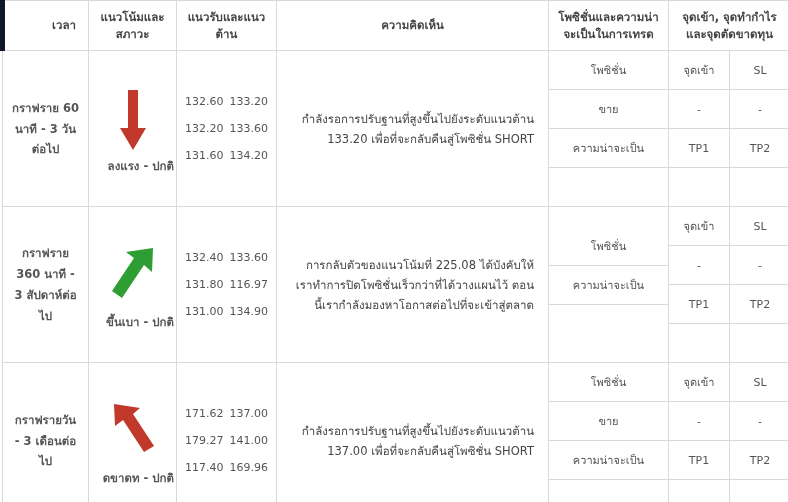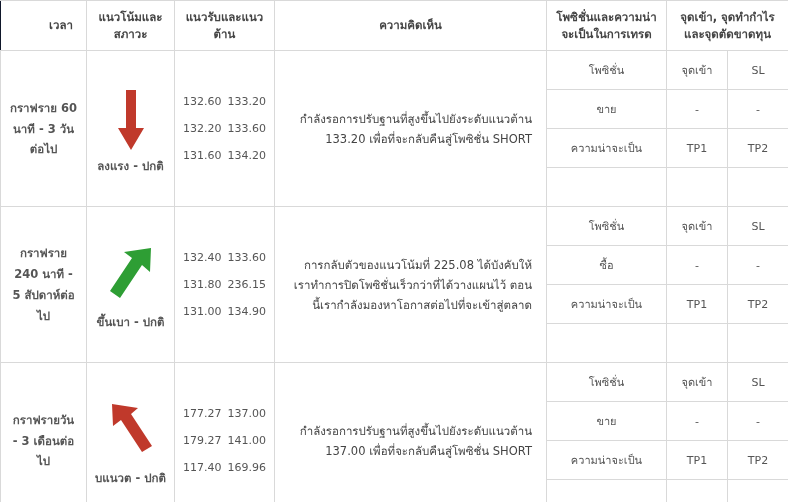"เวลา" thead th.first { border-left: 1px solid #0f172a -> 5px solid #0f172a }
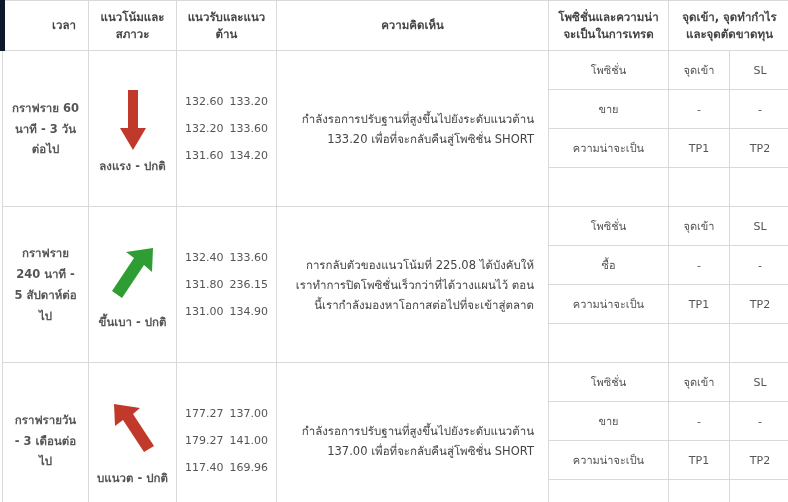"ลงแรง - ปกติ" td.trend-cell { text-align: center -> right }
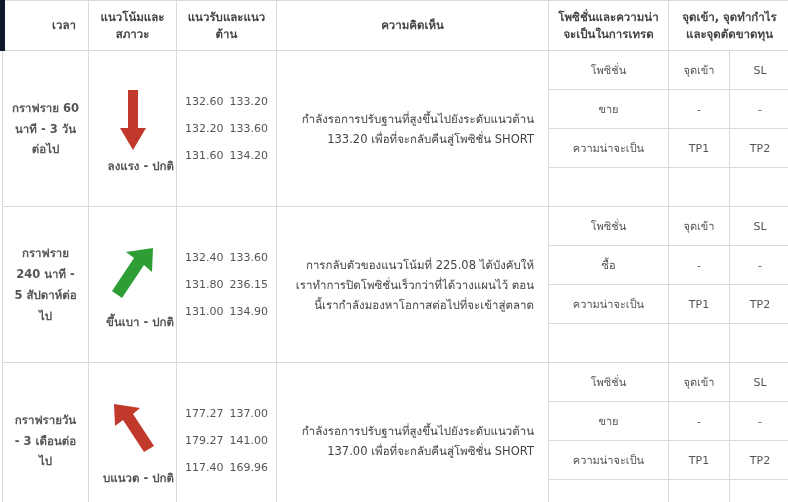"กราฟราย 240 นาที - 5" td.time-cell { text: 240 นาที - 5 -> 360 นาที - 3 }
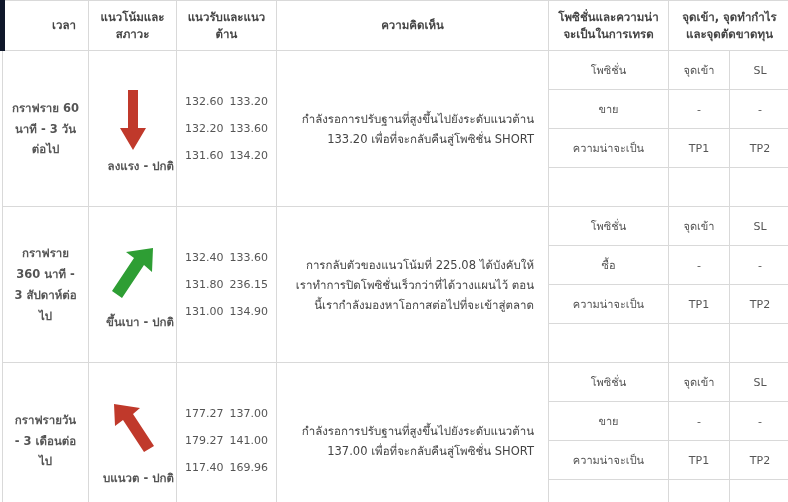"ซื้อ" tr { html: <tr> <td>ซื้อ</td> </tr> -> none }
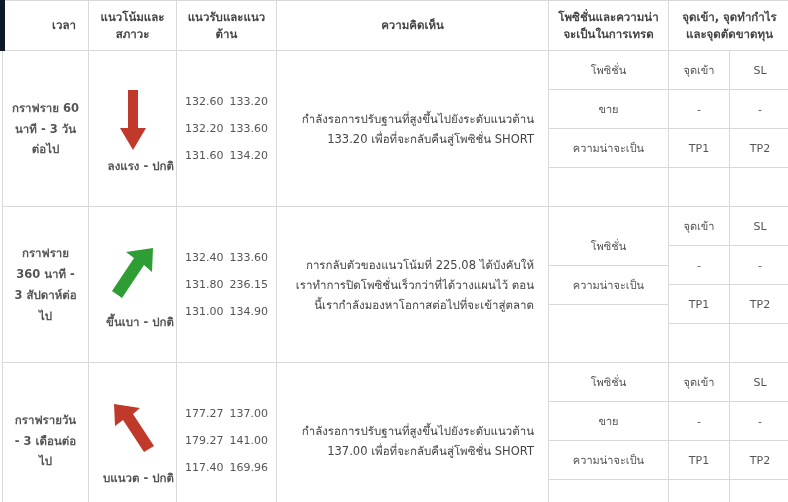"236.15" span { text: 236.15 -> 116.97 }
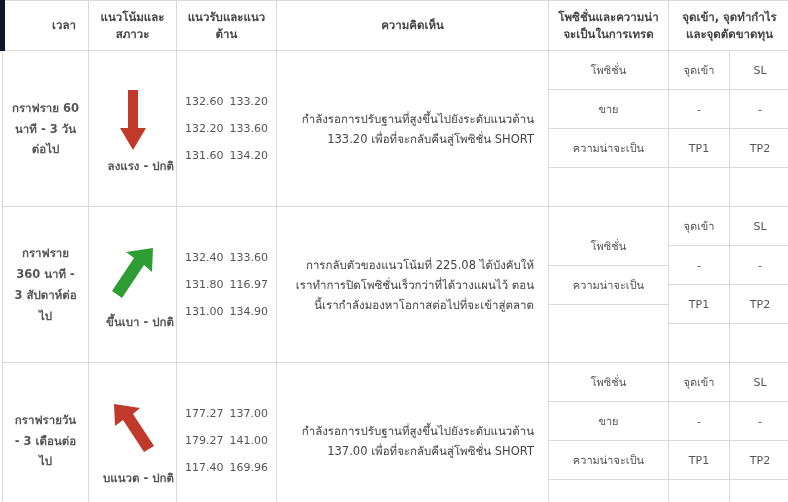"177.27" span { text: 177.27 -> 171.62 }
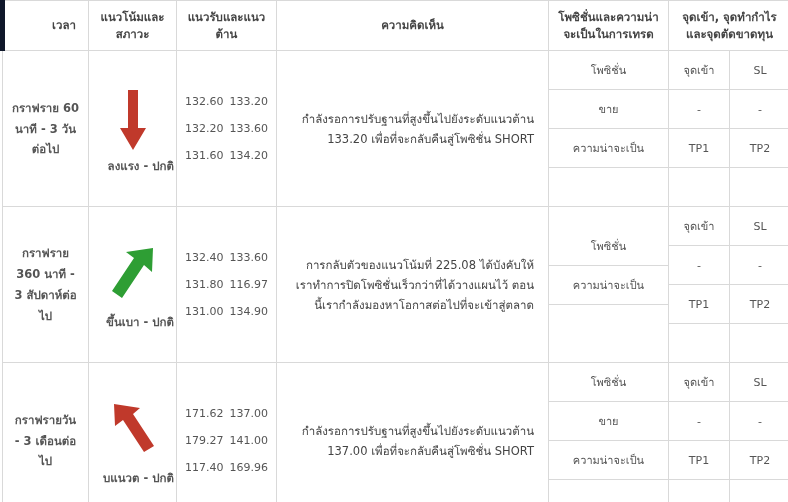"บแนวต - ปกติ" div.trend-label { text: บแนวต -> ดขาดท }
